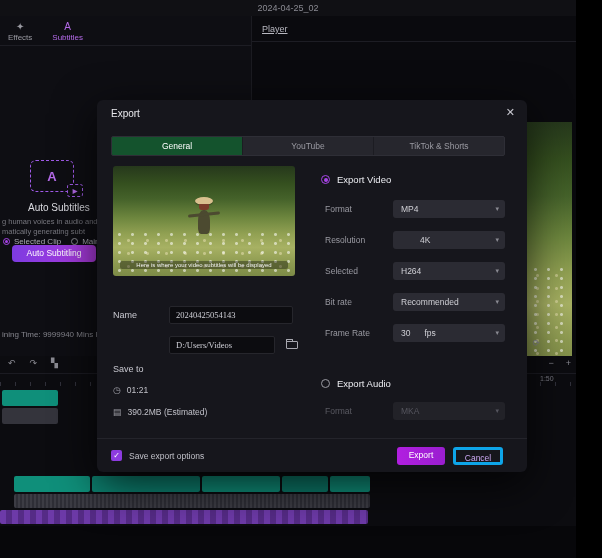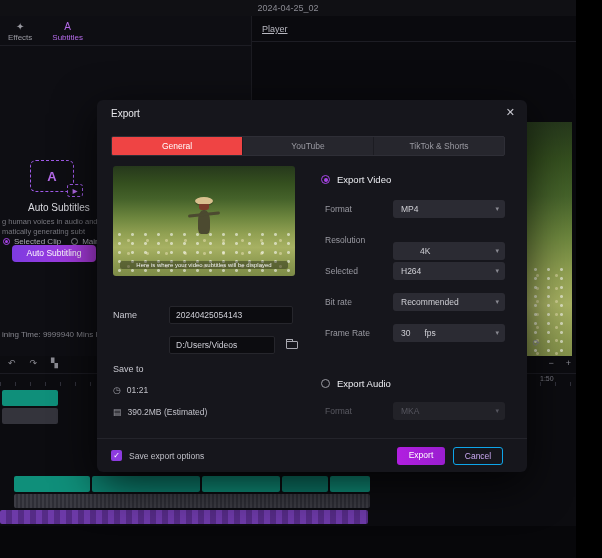"General" .dlg-tab.active { background: #ef4444 -> #14532d }
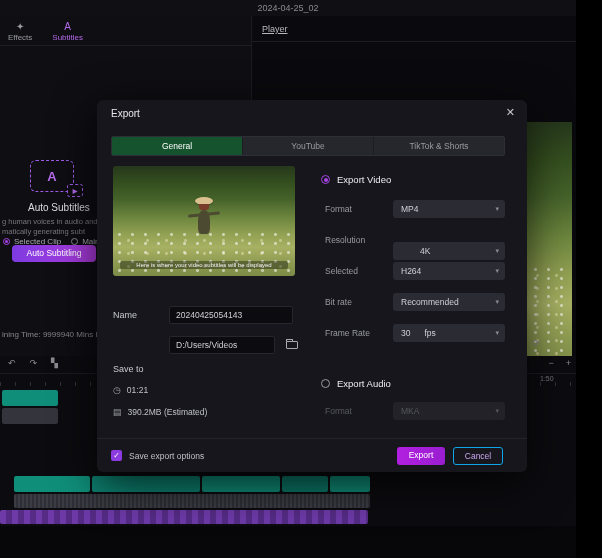"4K" div.dd { top: 142px -> 131px }
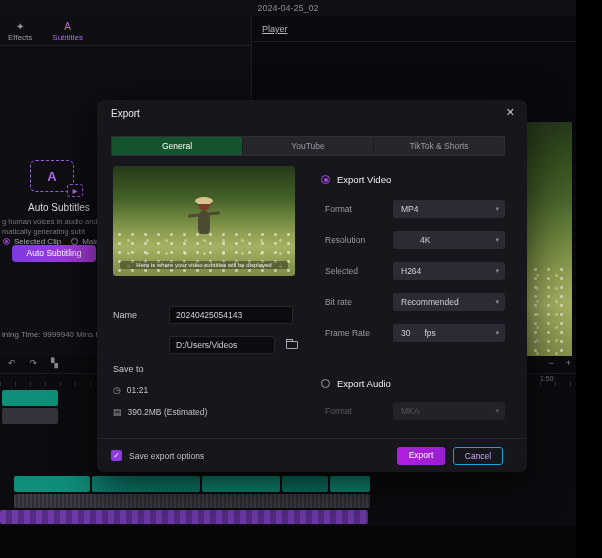"20240425054143" .txt-input { font-family: Liberation Sans, sans-serif -> Liberation Serif, serif }
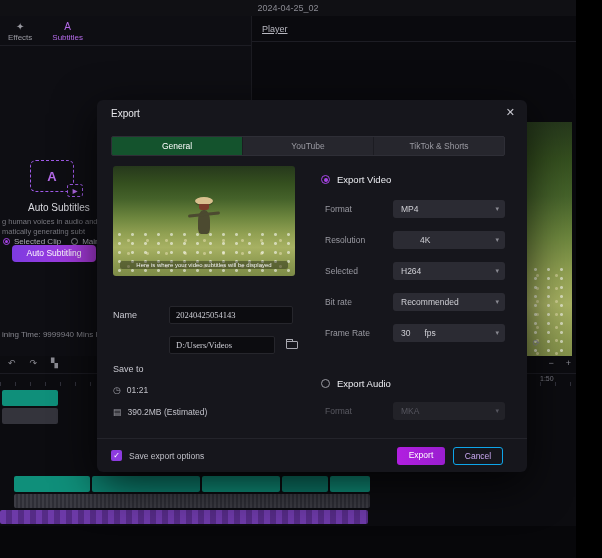"Cancel" .btn-cancel { border: 1px solid #0ea5e9 -> 3px solid #0ea5e9 }
